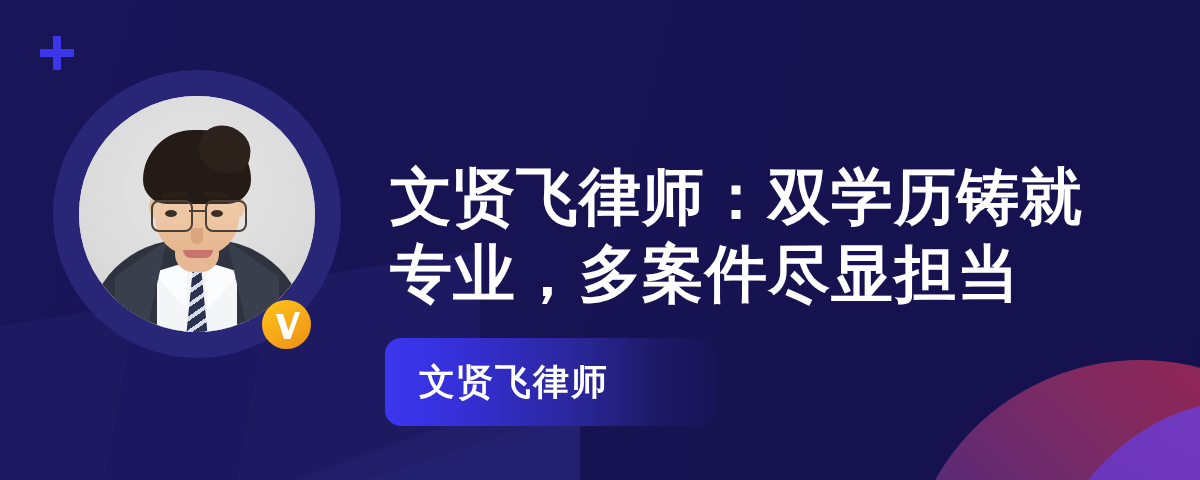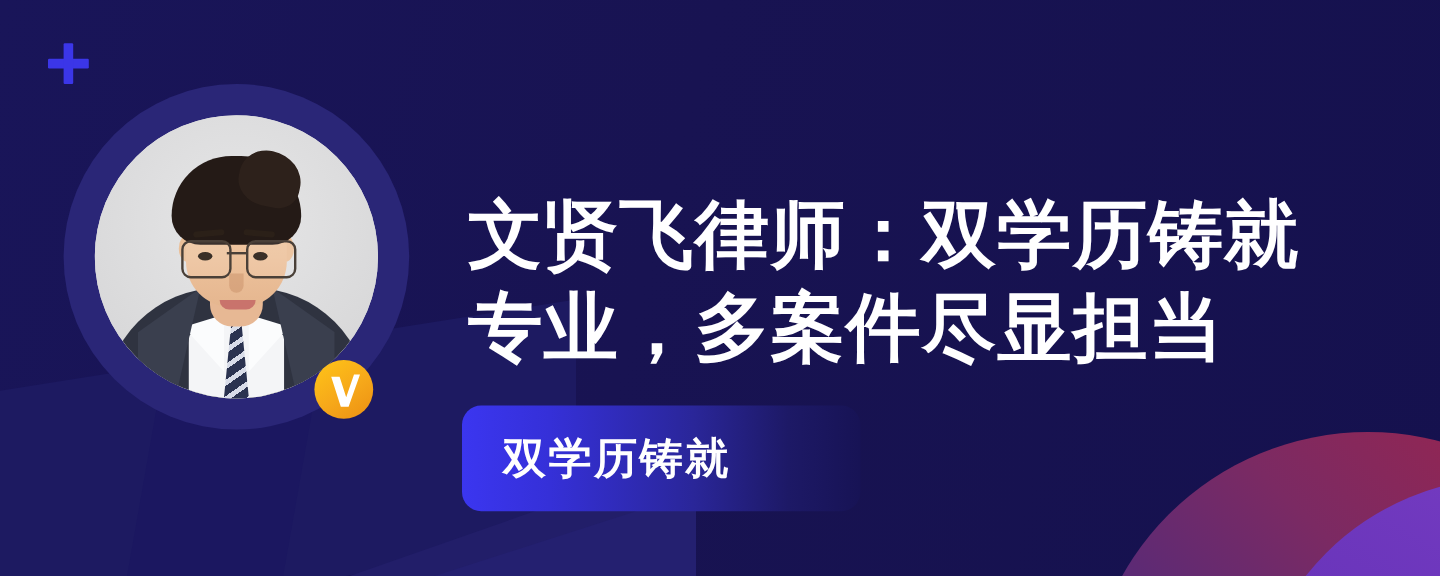"双学历铸就" button.cta-button { text: 双学历铸就 -> 文贤飞律师 }
